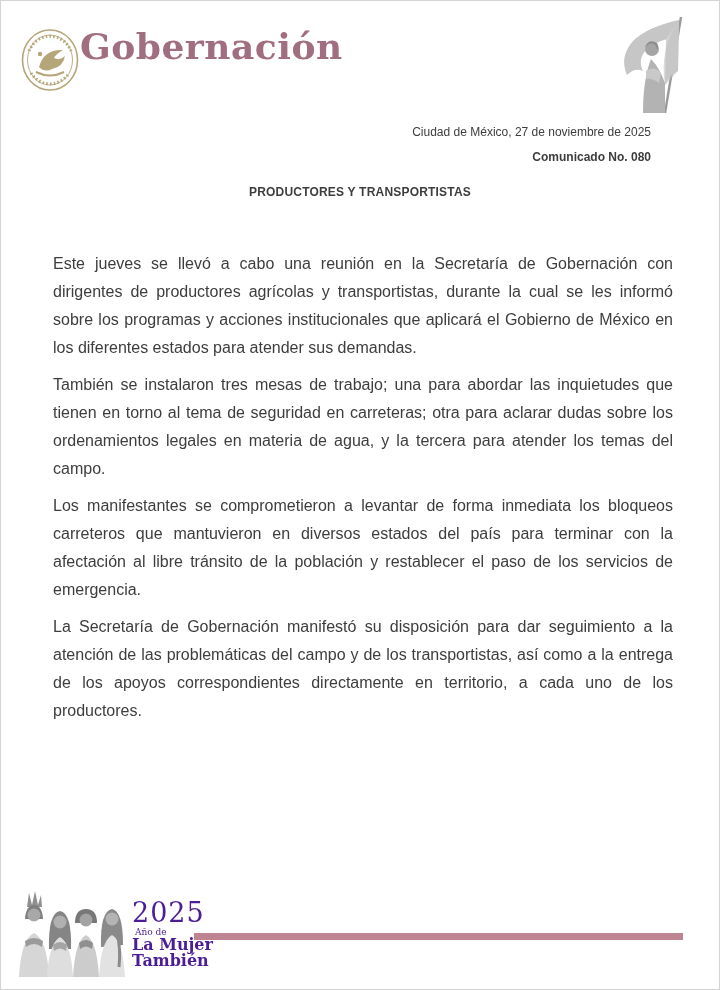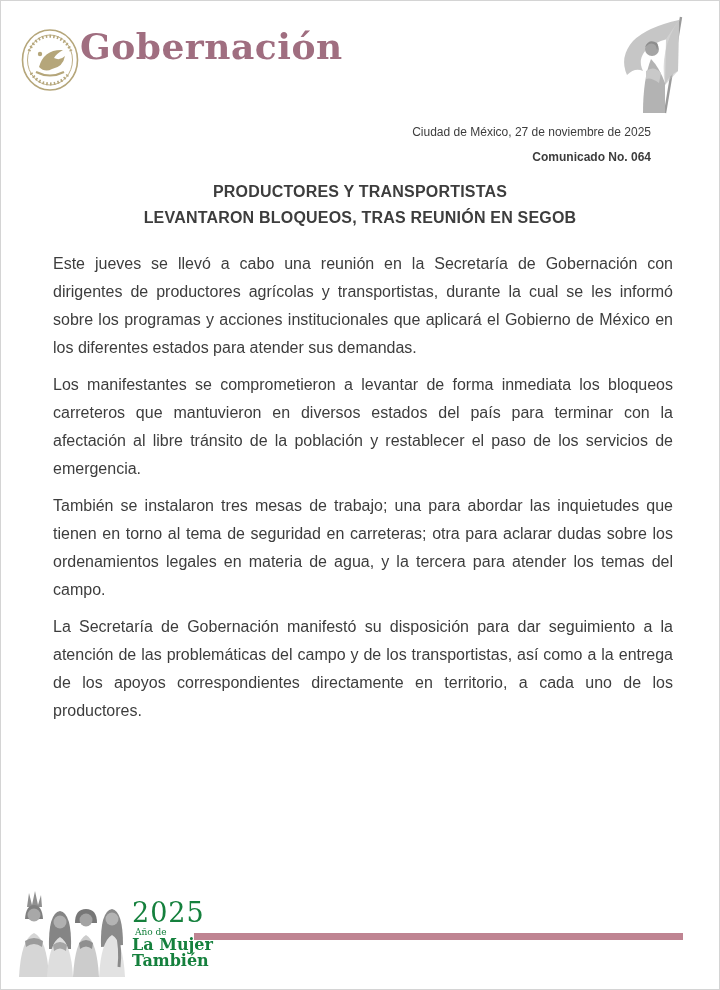"Comunicado No. 064" div.bulletin { text: 064 -> 080 }
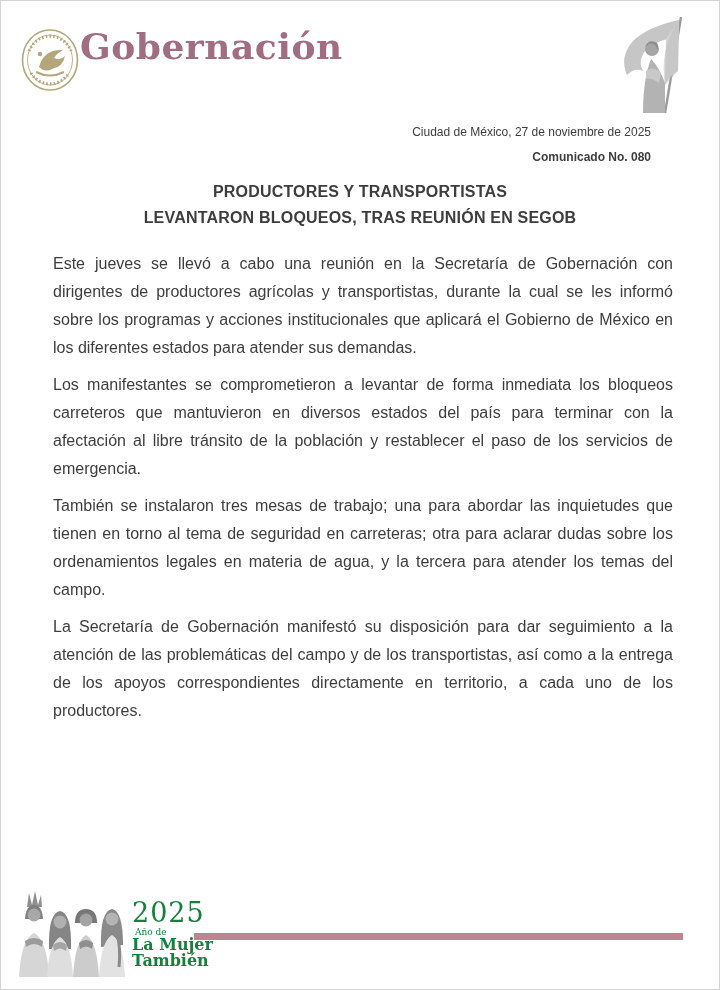"PRODUCTORES Y TRANSPORTISTAS" .doc-title { font-size: 16px -> 12px }
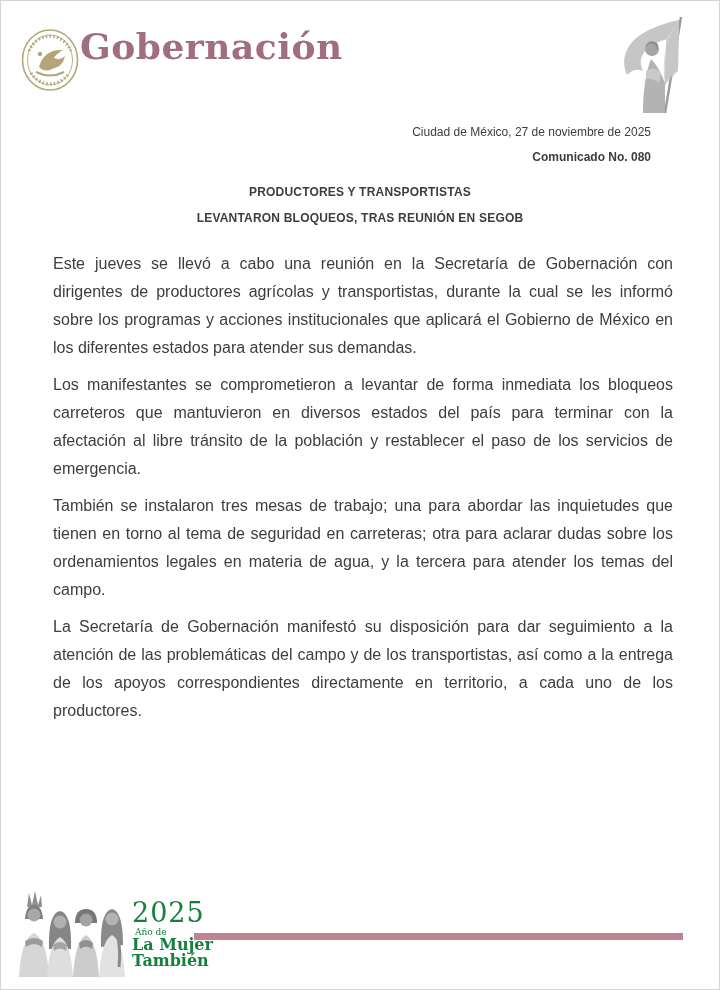"LEVANTARON BLOQUEOS, TRAS REUNIÓN EN" div { html: <div>LEVANTARON BLOQUEOS, TRAS REUNIÓN EN SEGOB</div> -> none }
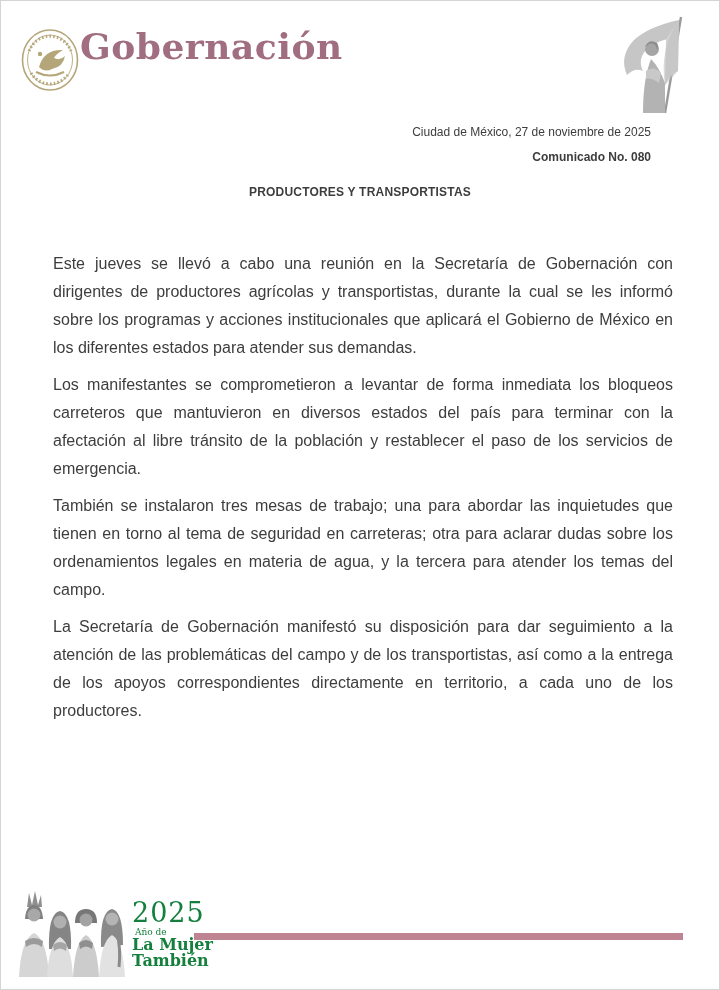"Los manifestantes se comprometieron a" p { order: before "También se instalaron tres mesas" -> after "También se instalaron tres mesas" }
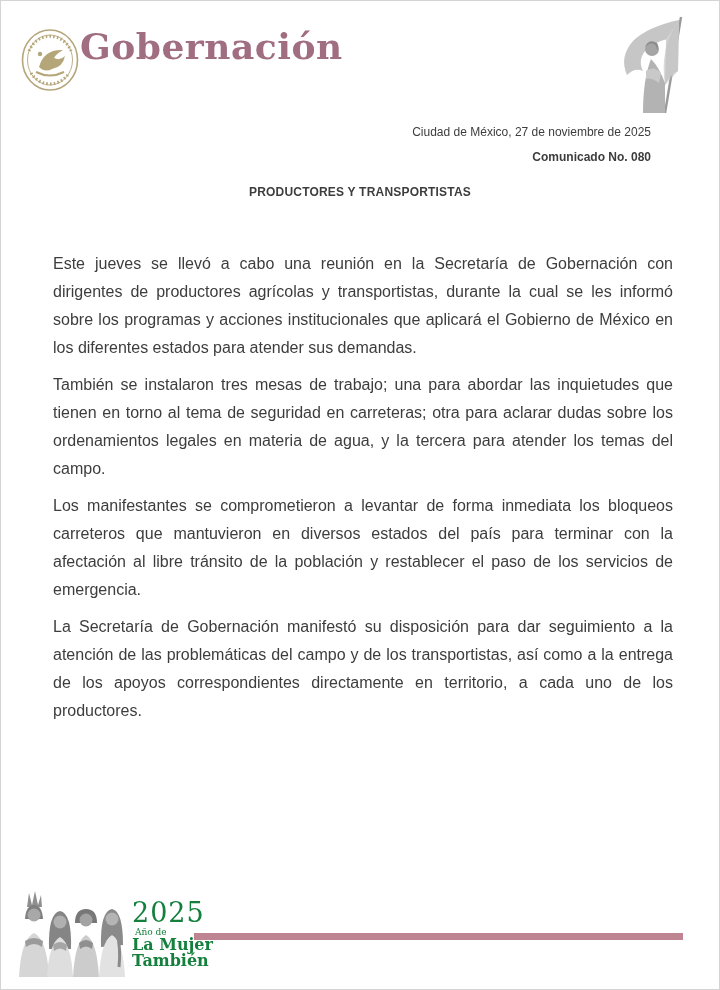"2025" .year-block { color: #15803d -> #4c1d95 }
